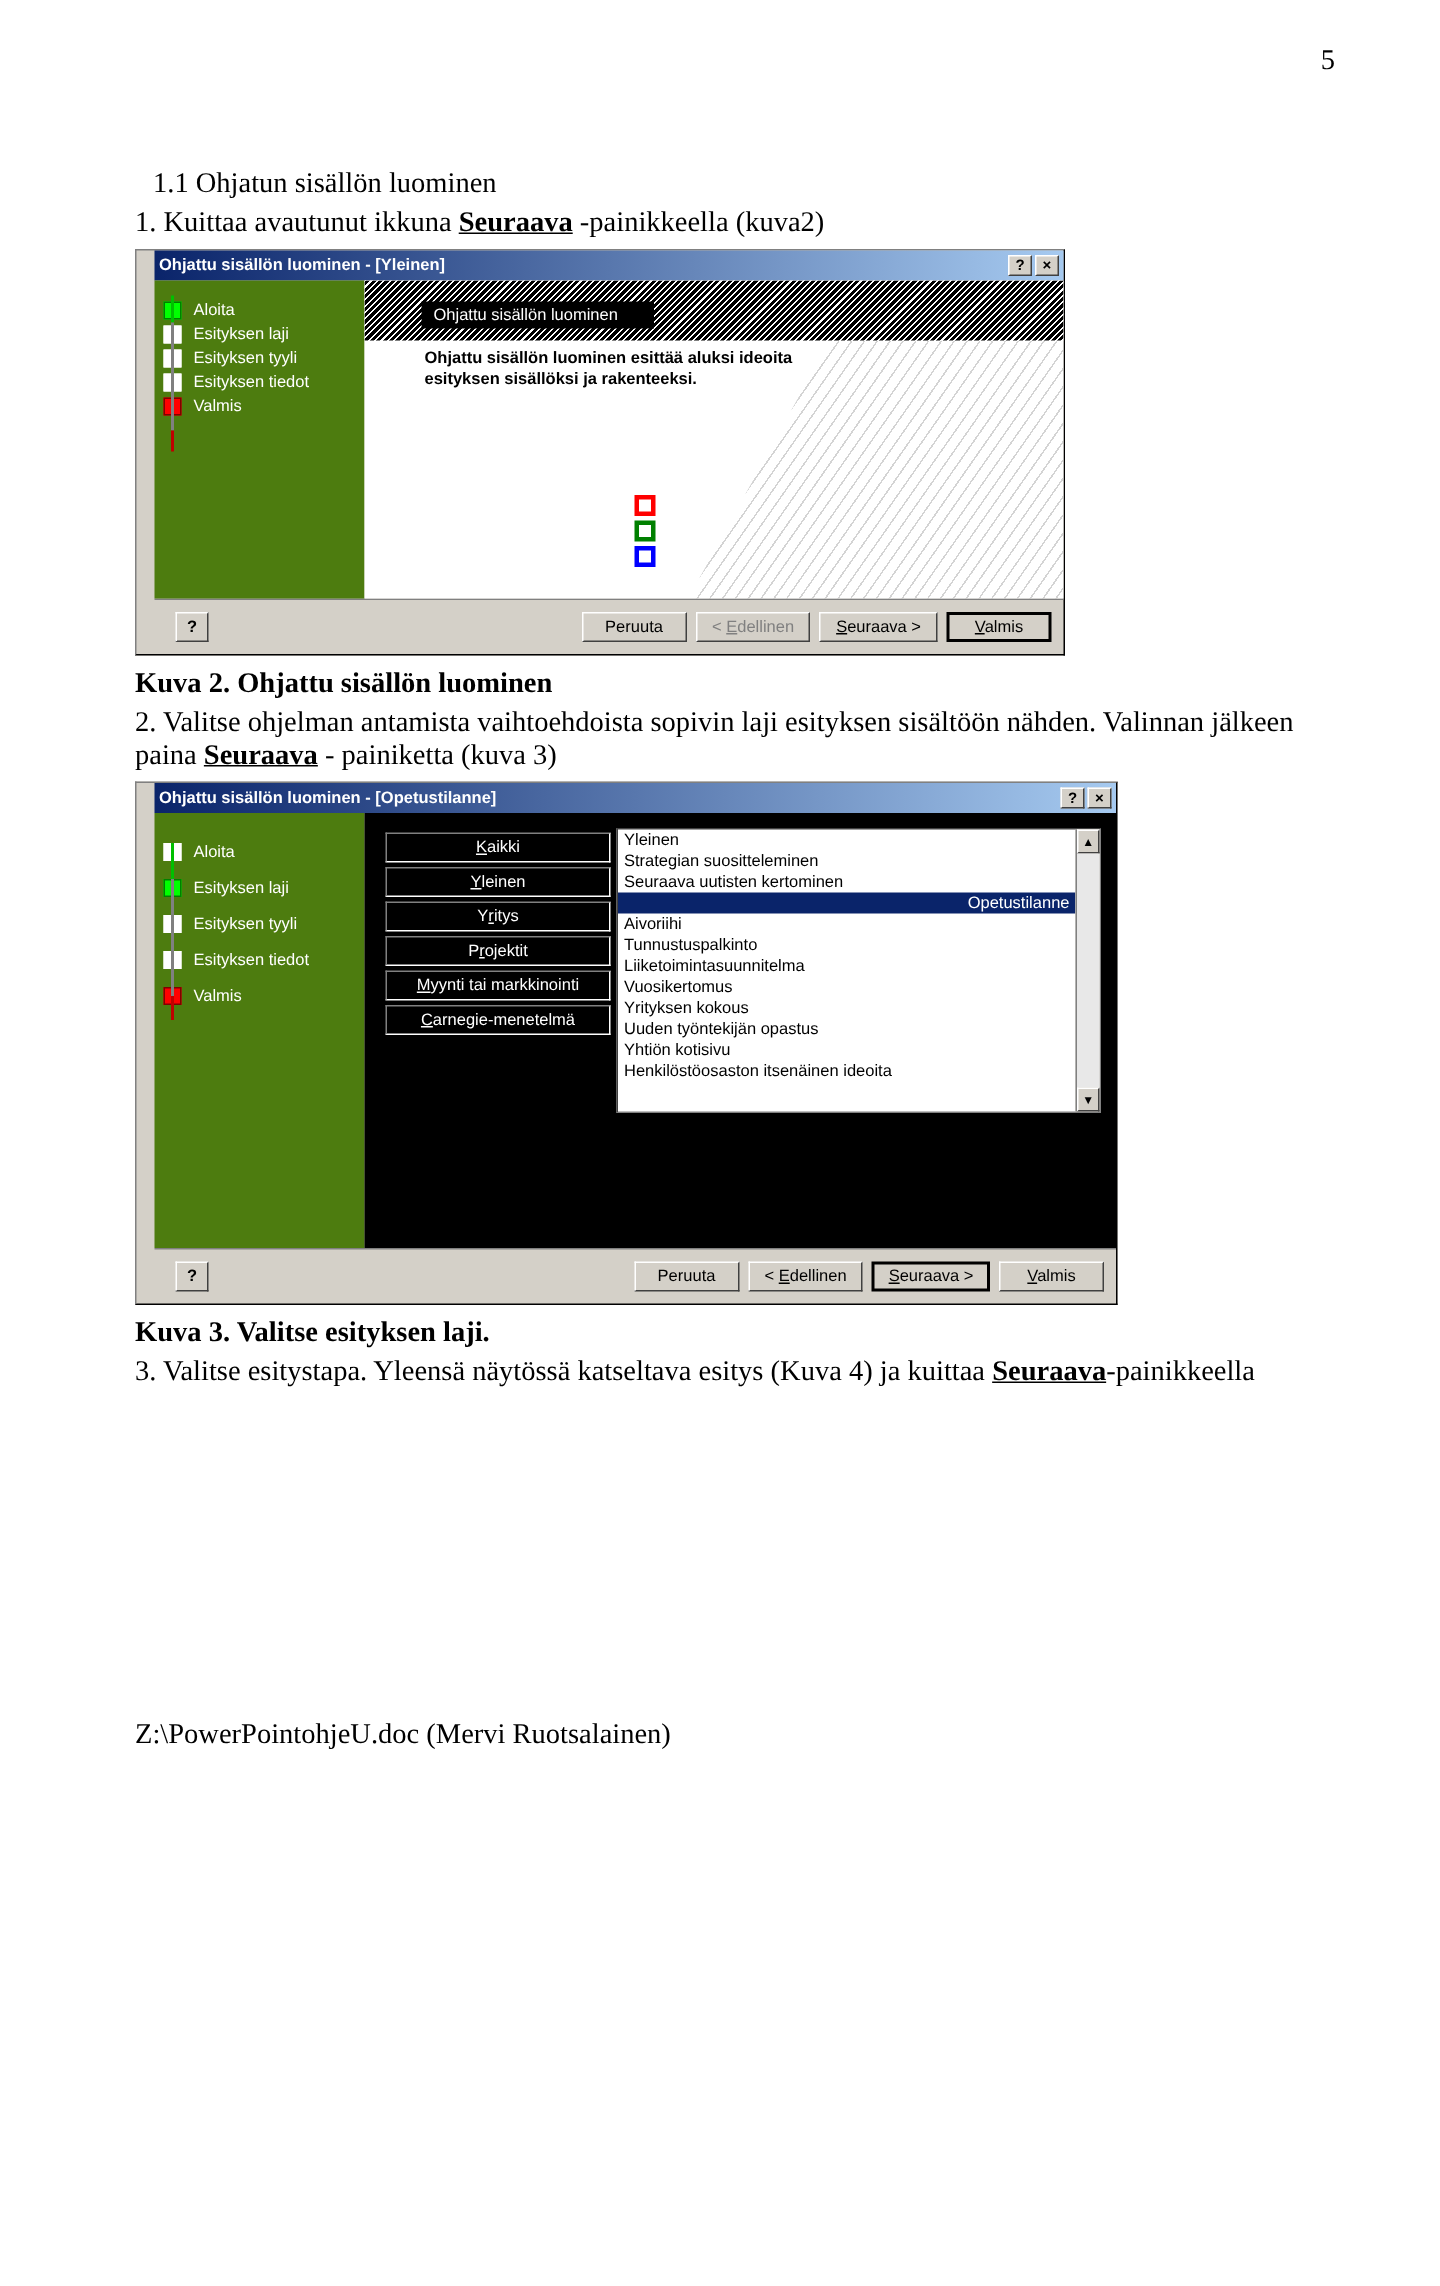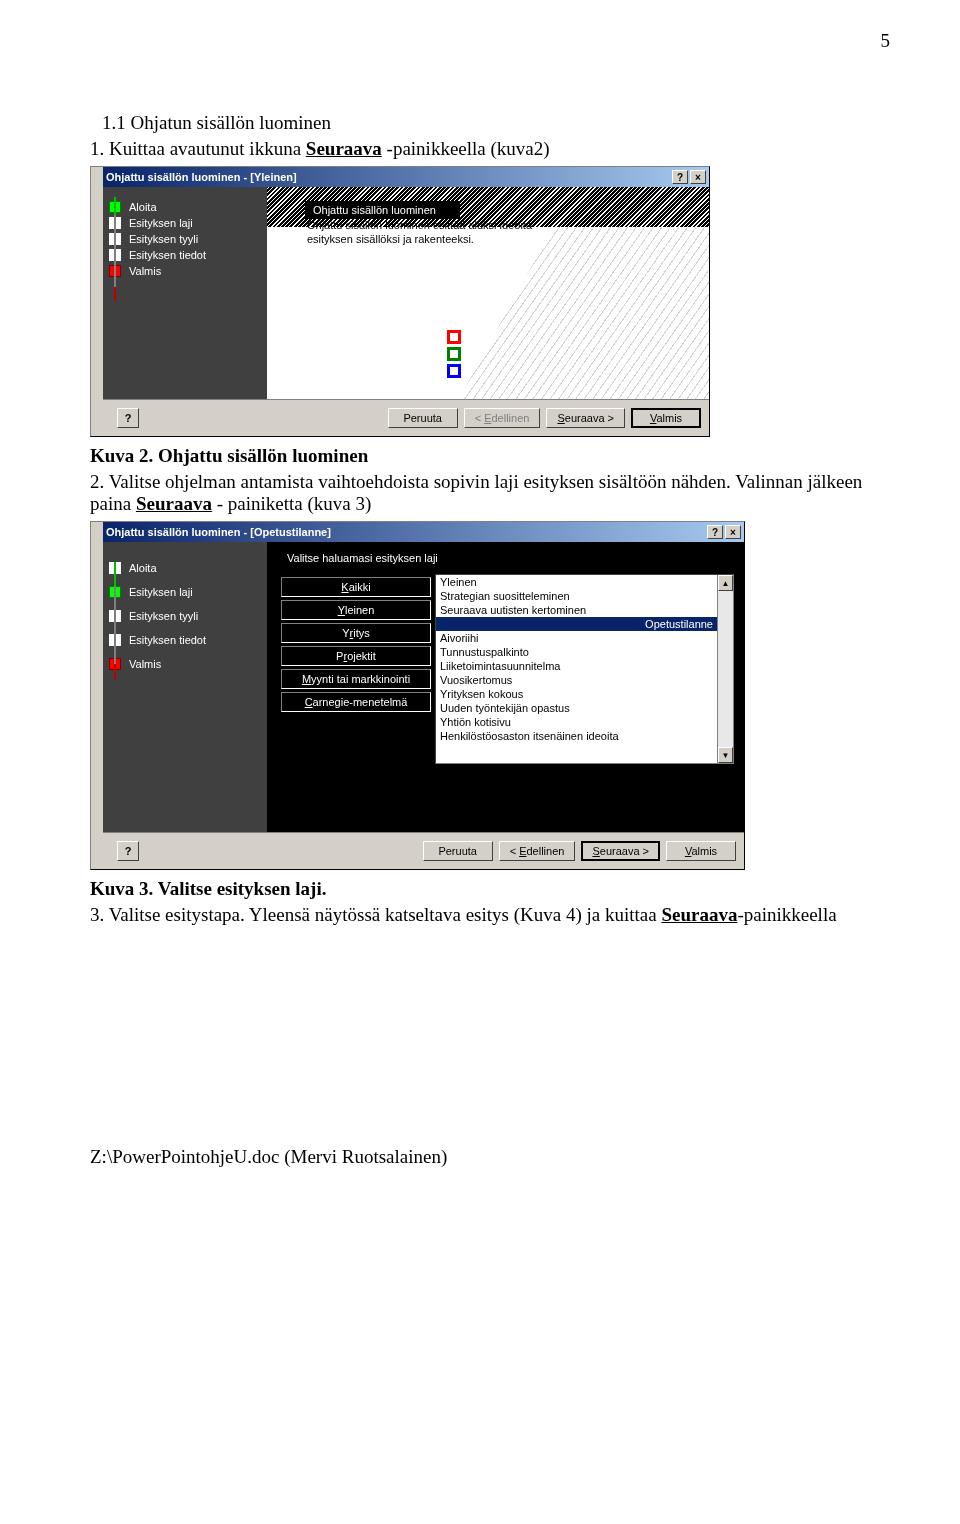"Aloita" .steps-panel { background: #404040 -> #4d7c0f; width: 164px -> 140px }
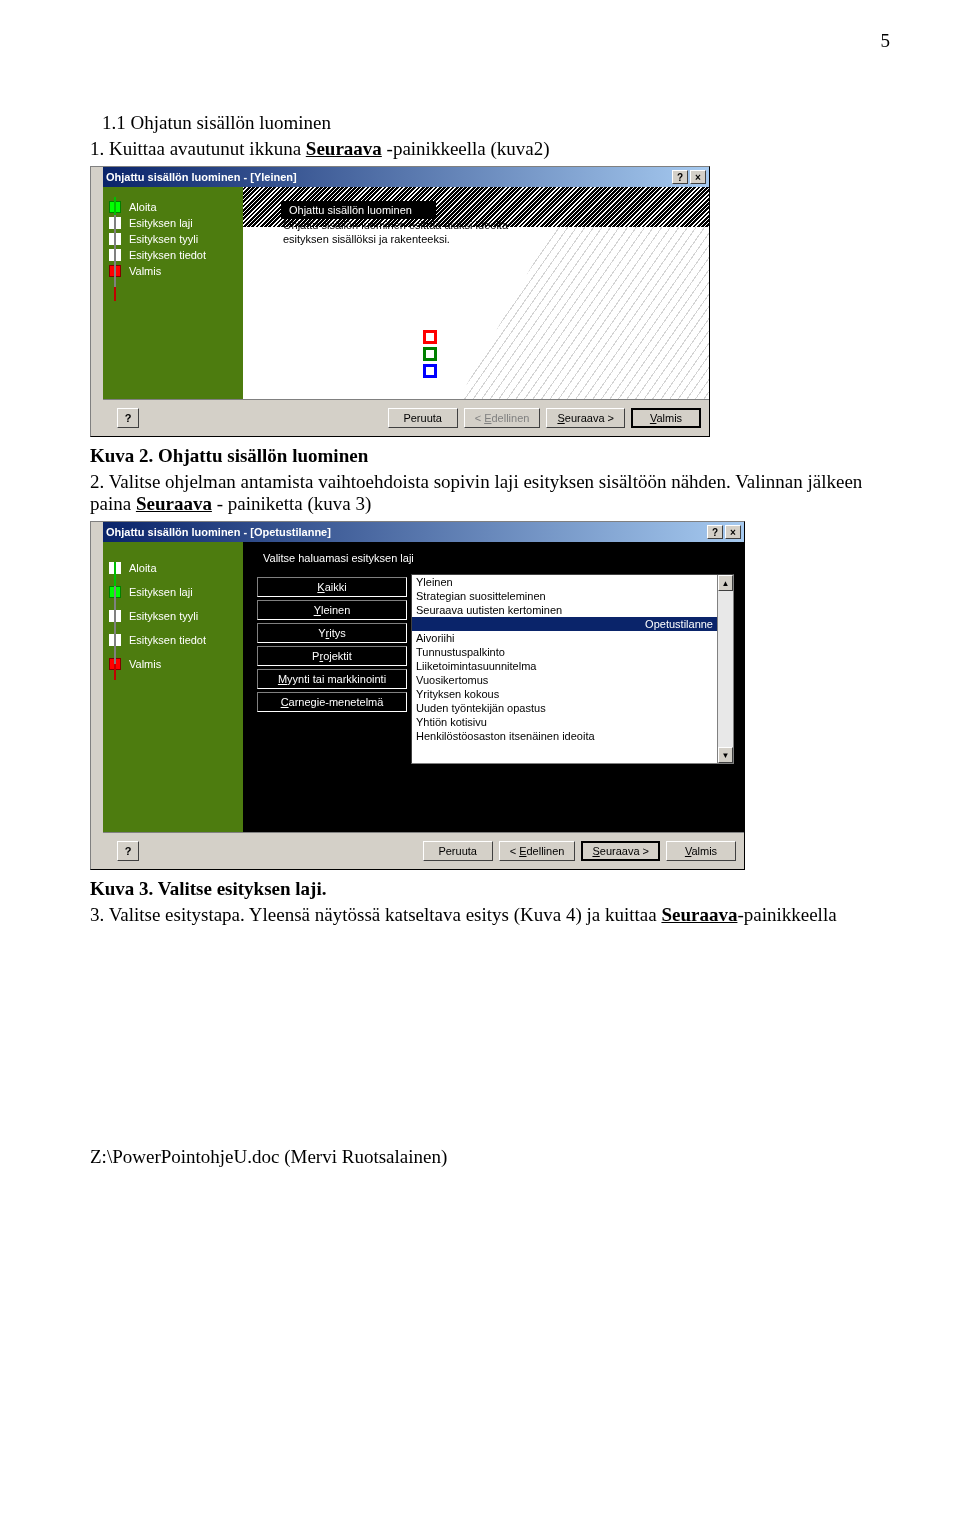"Ohjattu sisällön luominen esittää aluksi" .d1-desc { font-weight: none -> bold; top: 32px -> 46px }
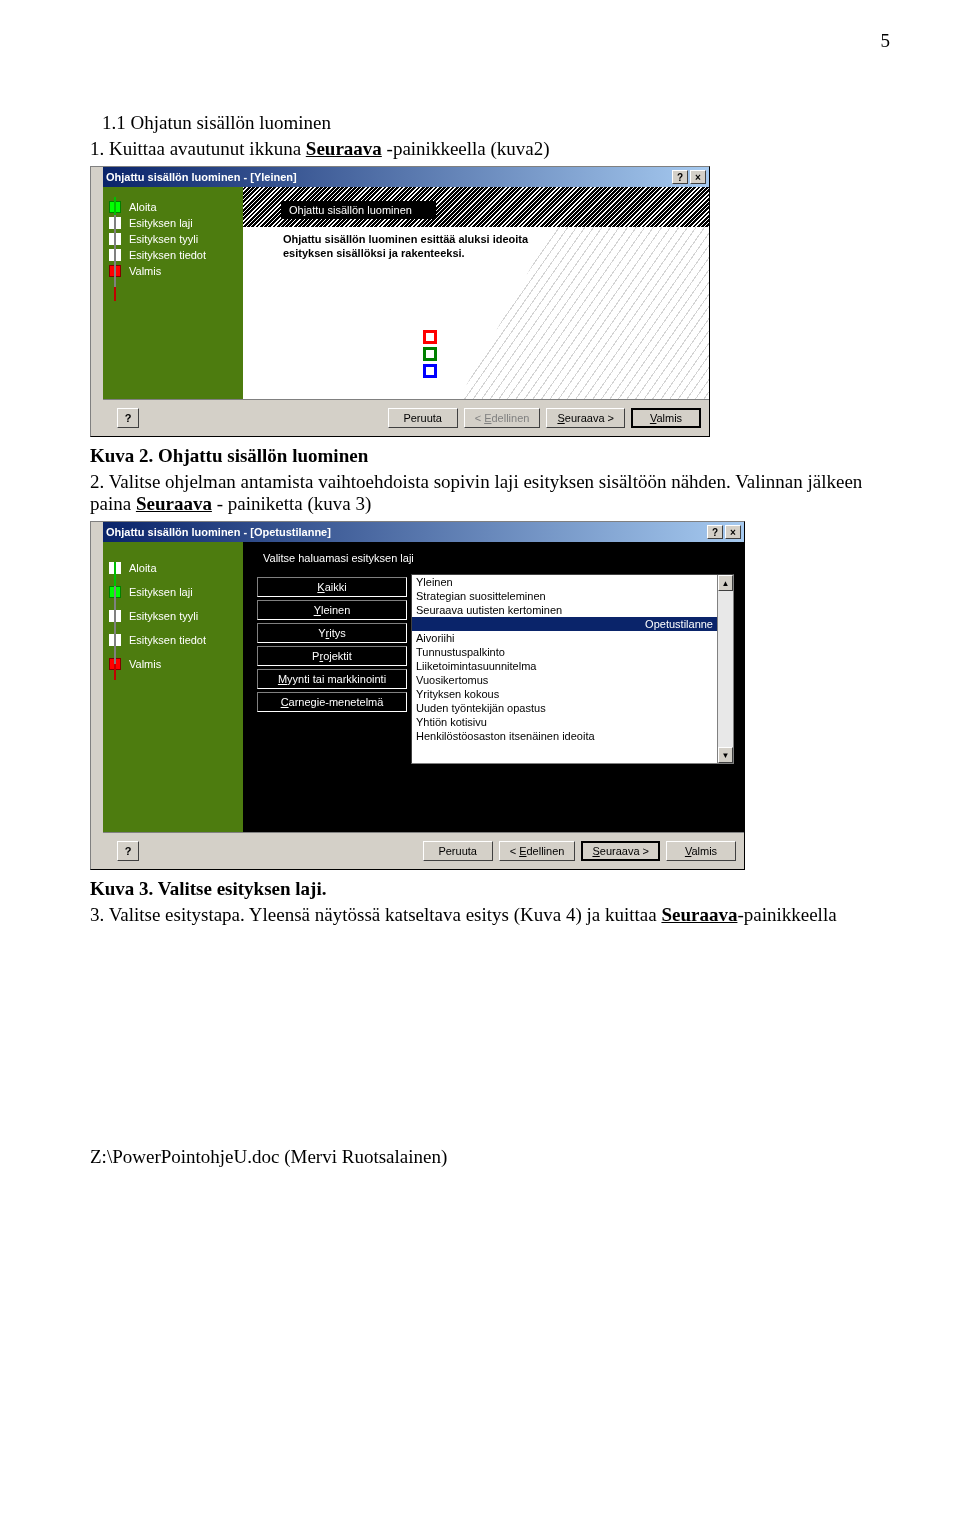"Valitse haluamasi esityksen laji" div.d2-prompt { html: <div>Valitse haluamasi esityksen laji</div> -> none }
